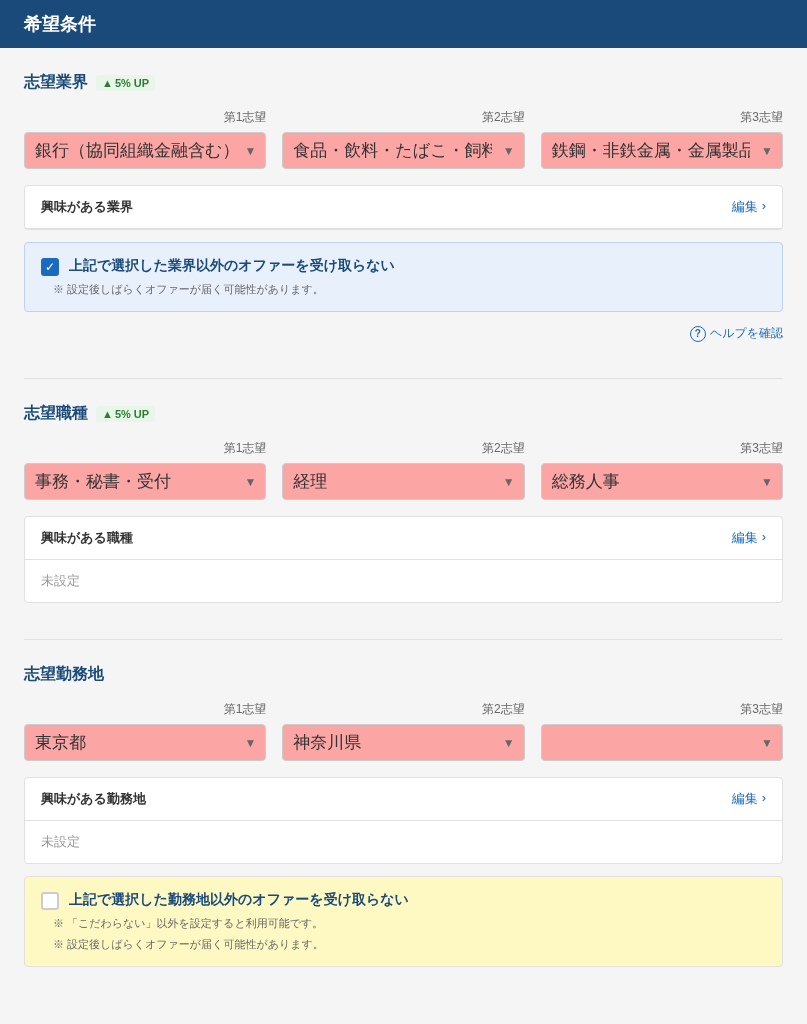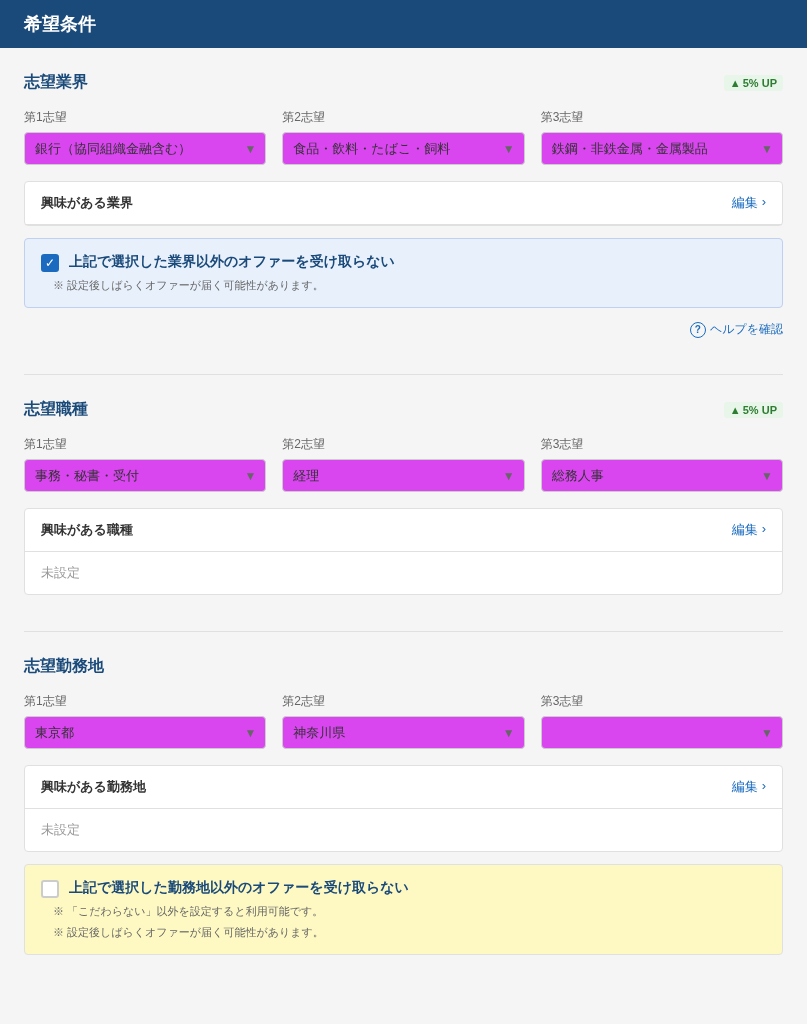"志望業界" .section-title { justify-content: space-between -> none }
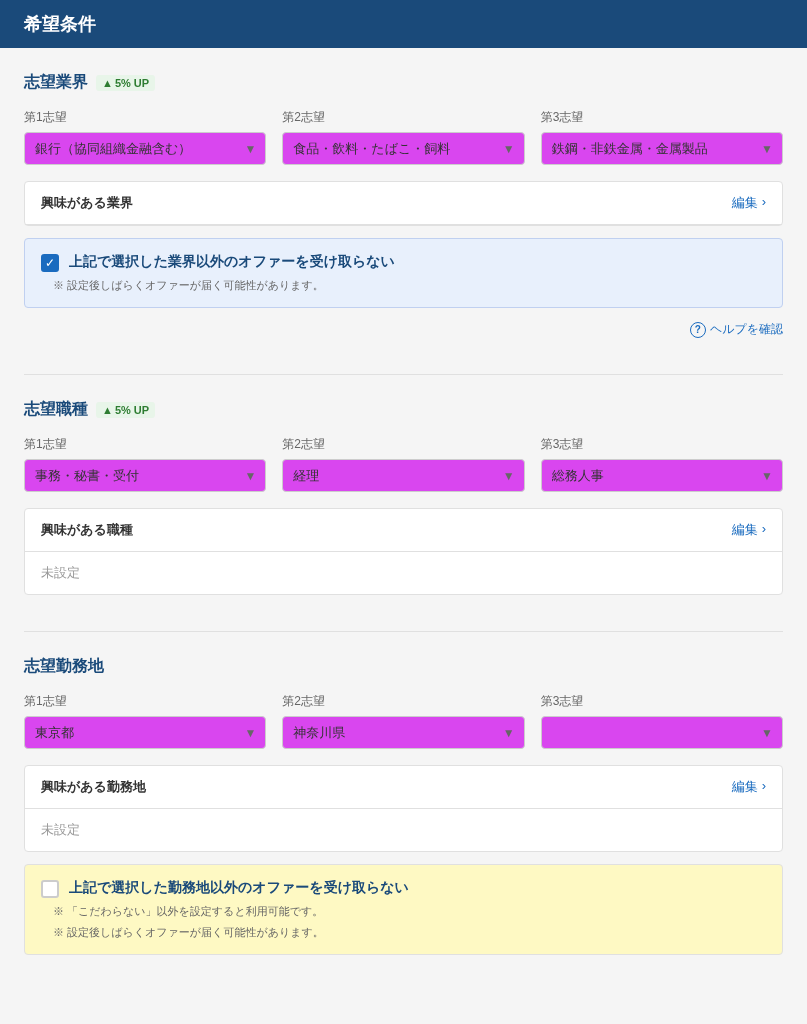"第1志望" .pref-label { text-align: none -> right }
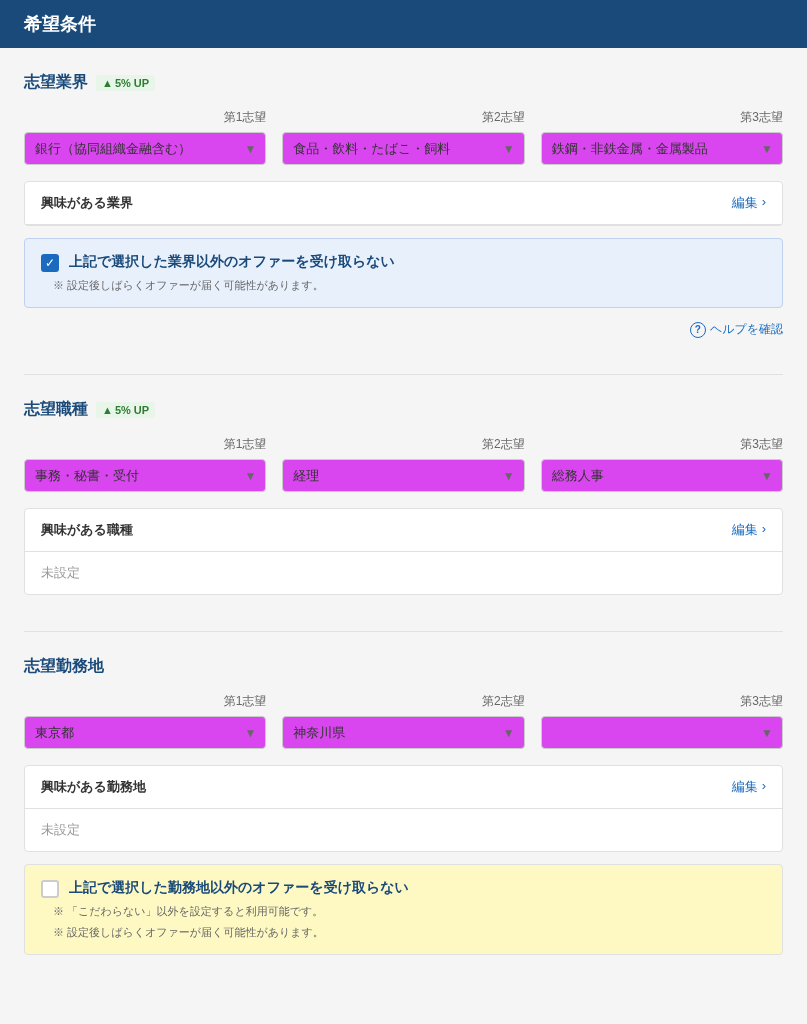"銀行（協同組織金融含む）" .select-box { background: #d946ef -> #fca5a5; font-size: 13px -> 17px }
